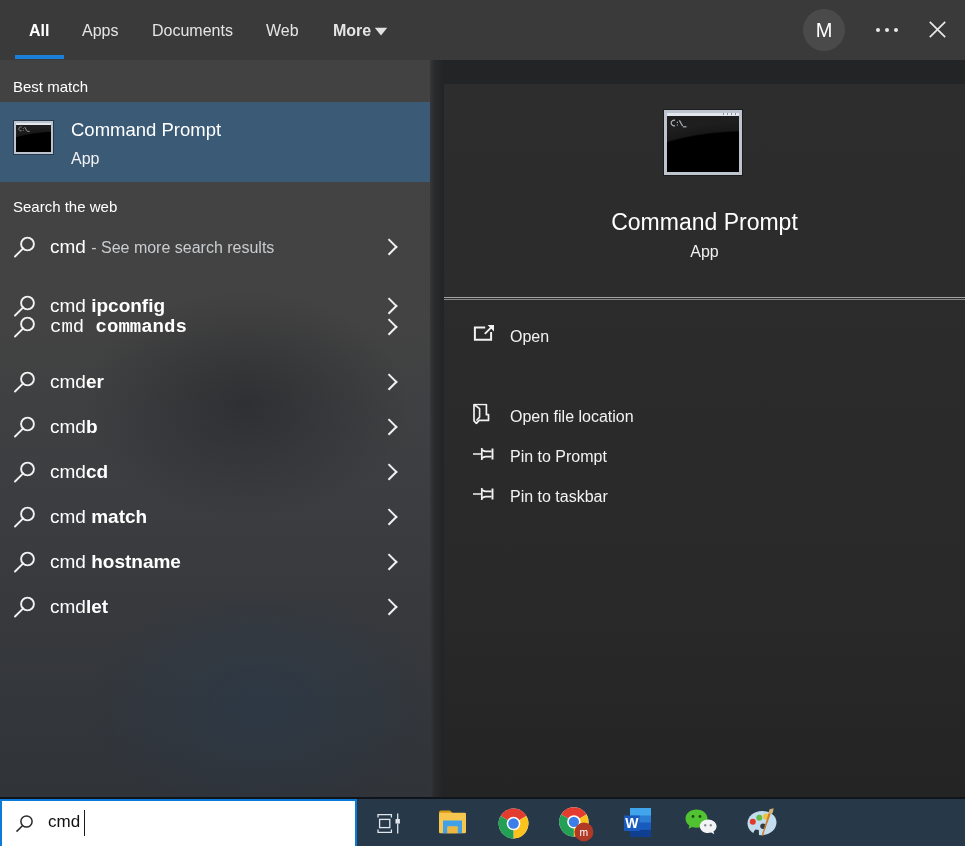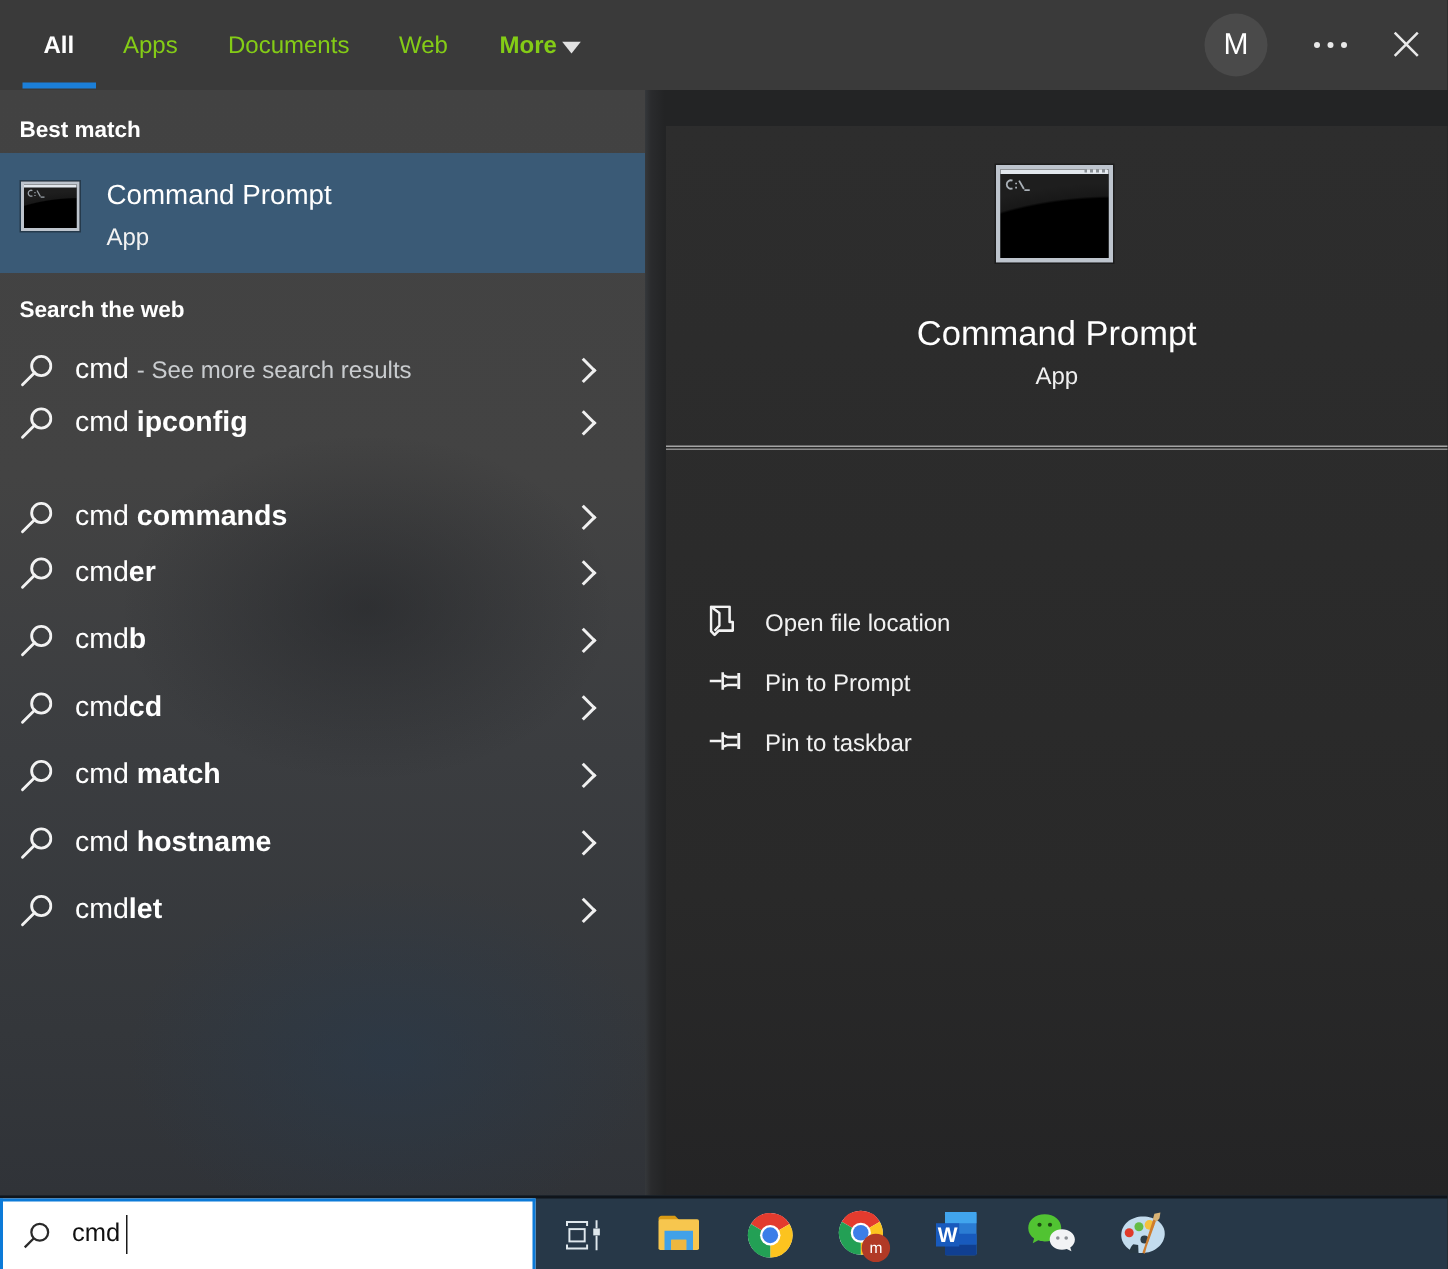"Apps" .tab { color: #84cc16 -> #e5e5e5 }
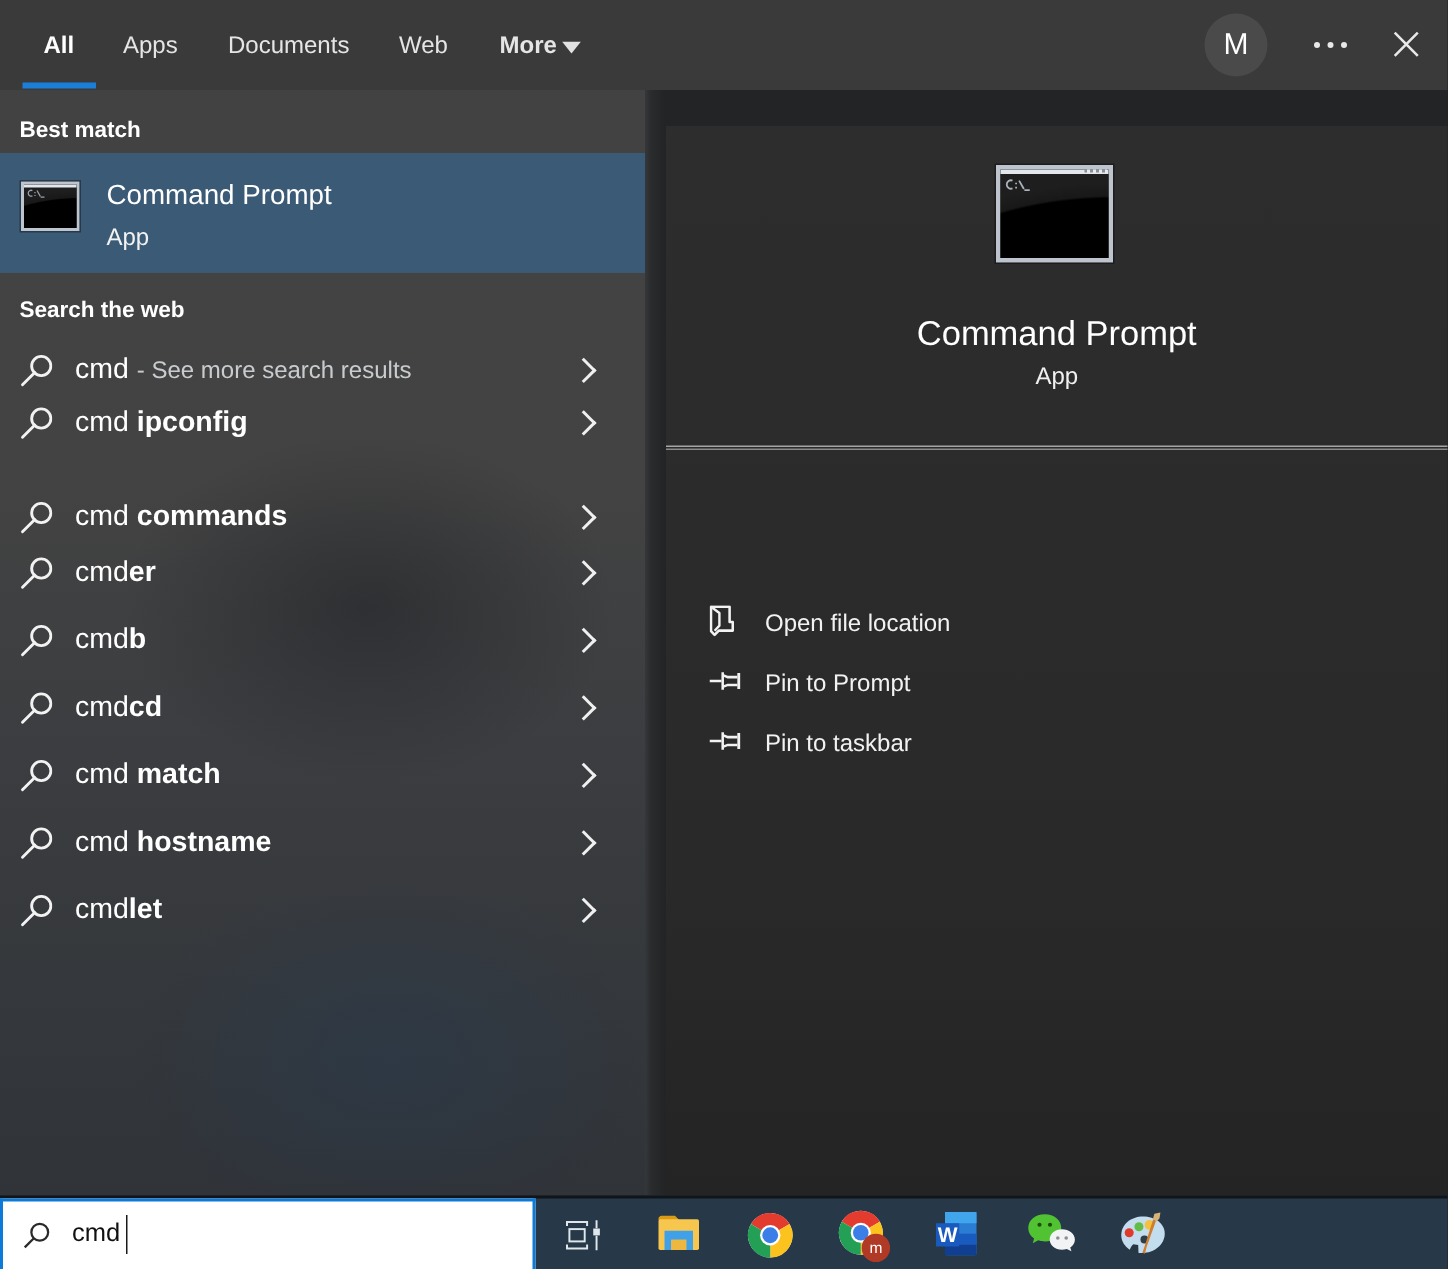"Best match" .sechdr { font-weight: bold -> normal }
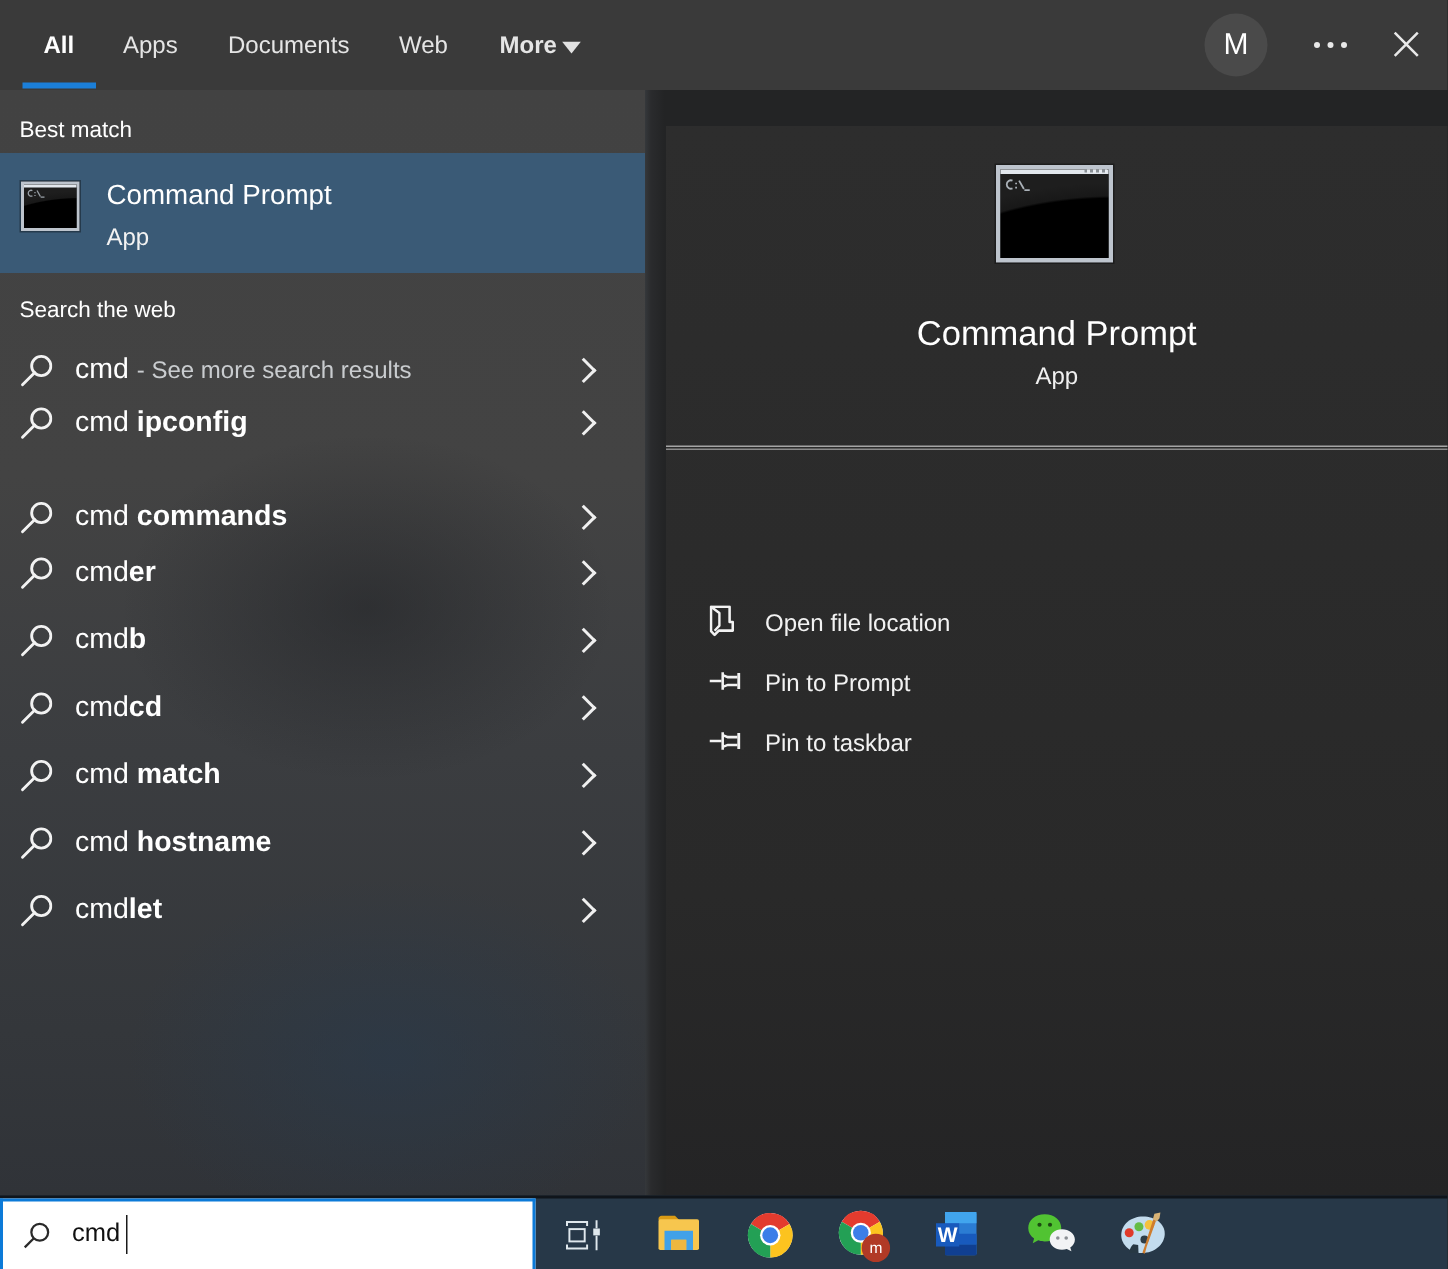"cmd ipconfig" div.row { top: 200px -> 224px }
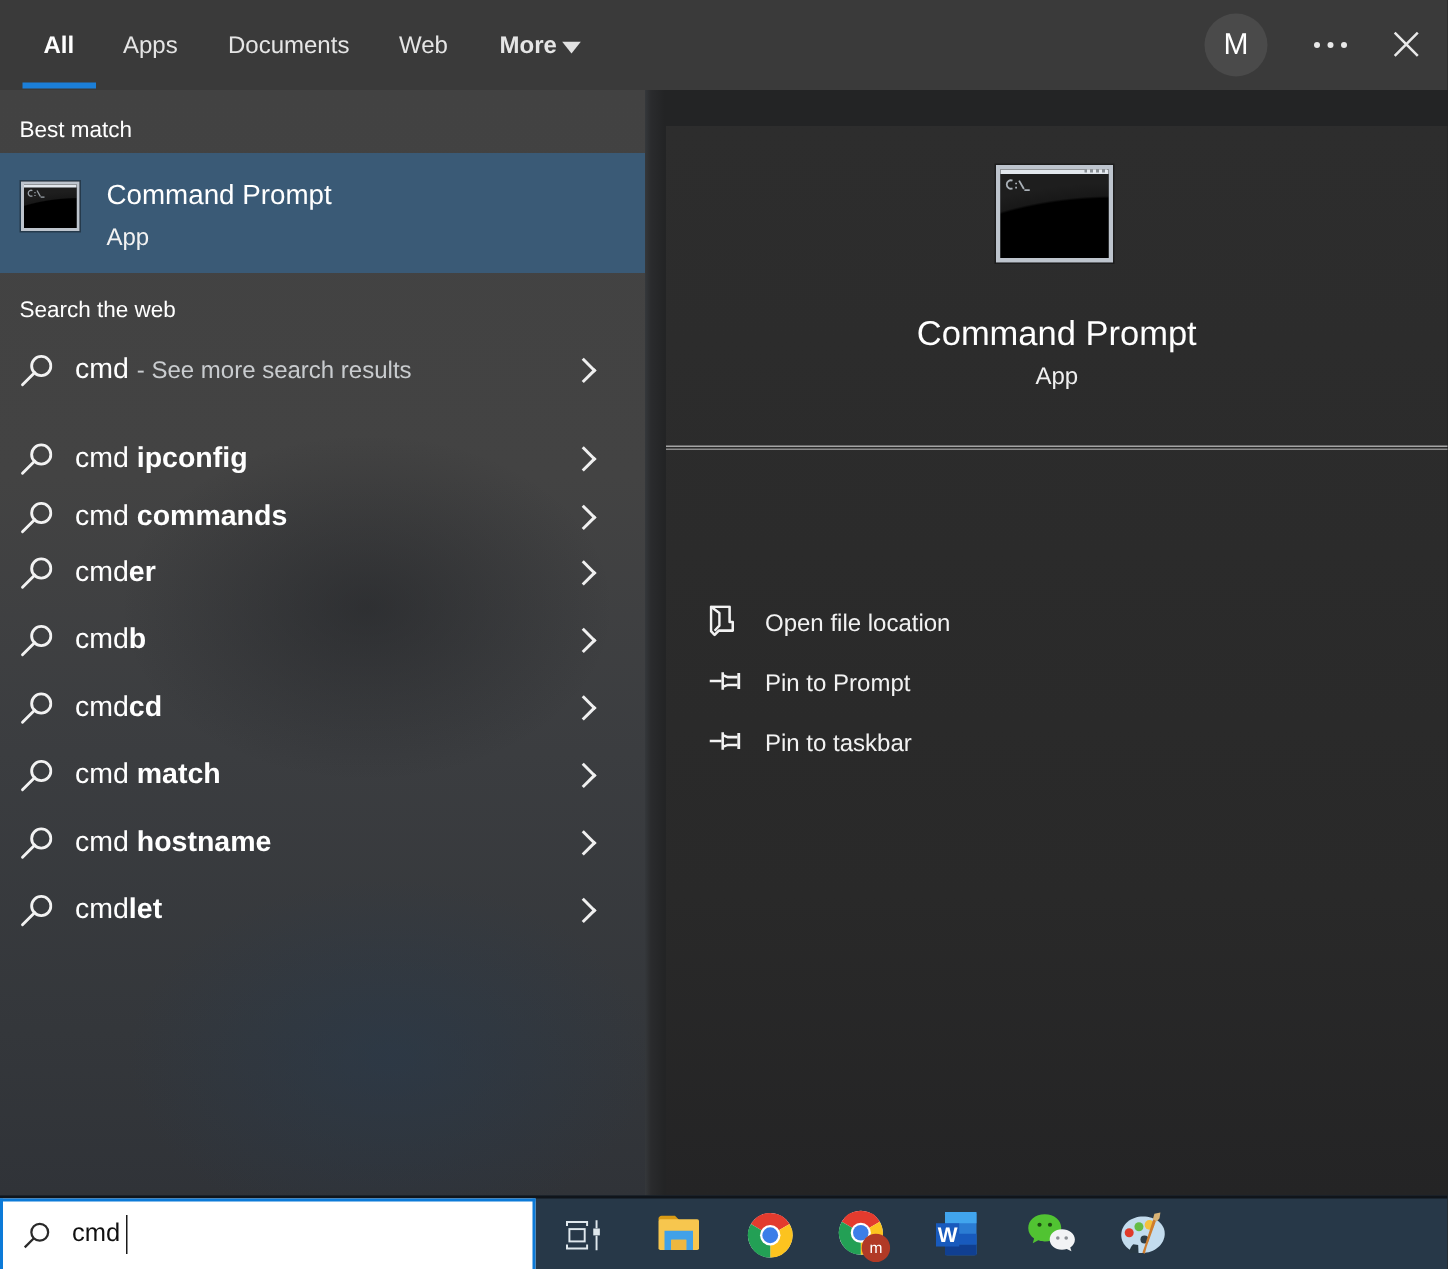"cmd commands" div.row { font-family: none -> Liberation Mono, monospace; top: 263px -> 245px }
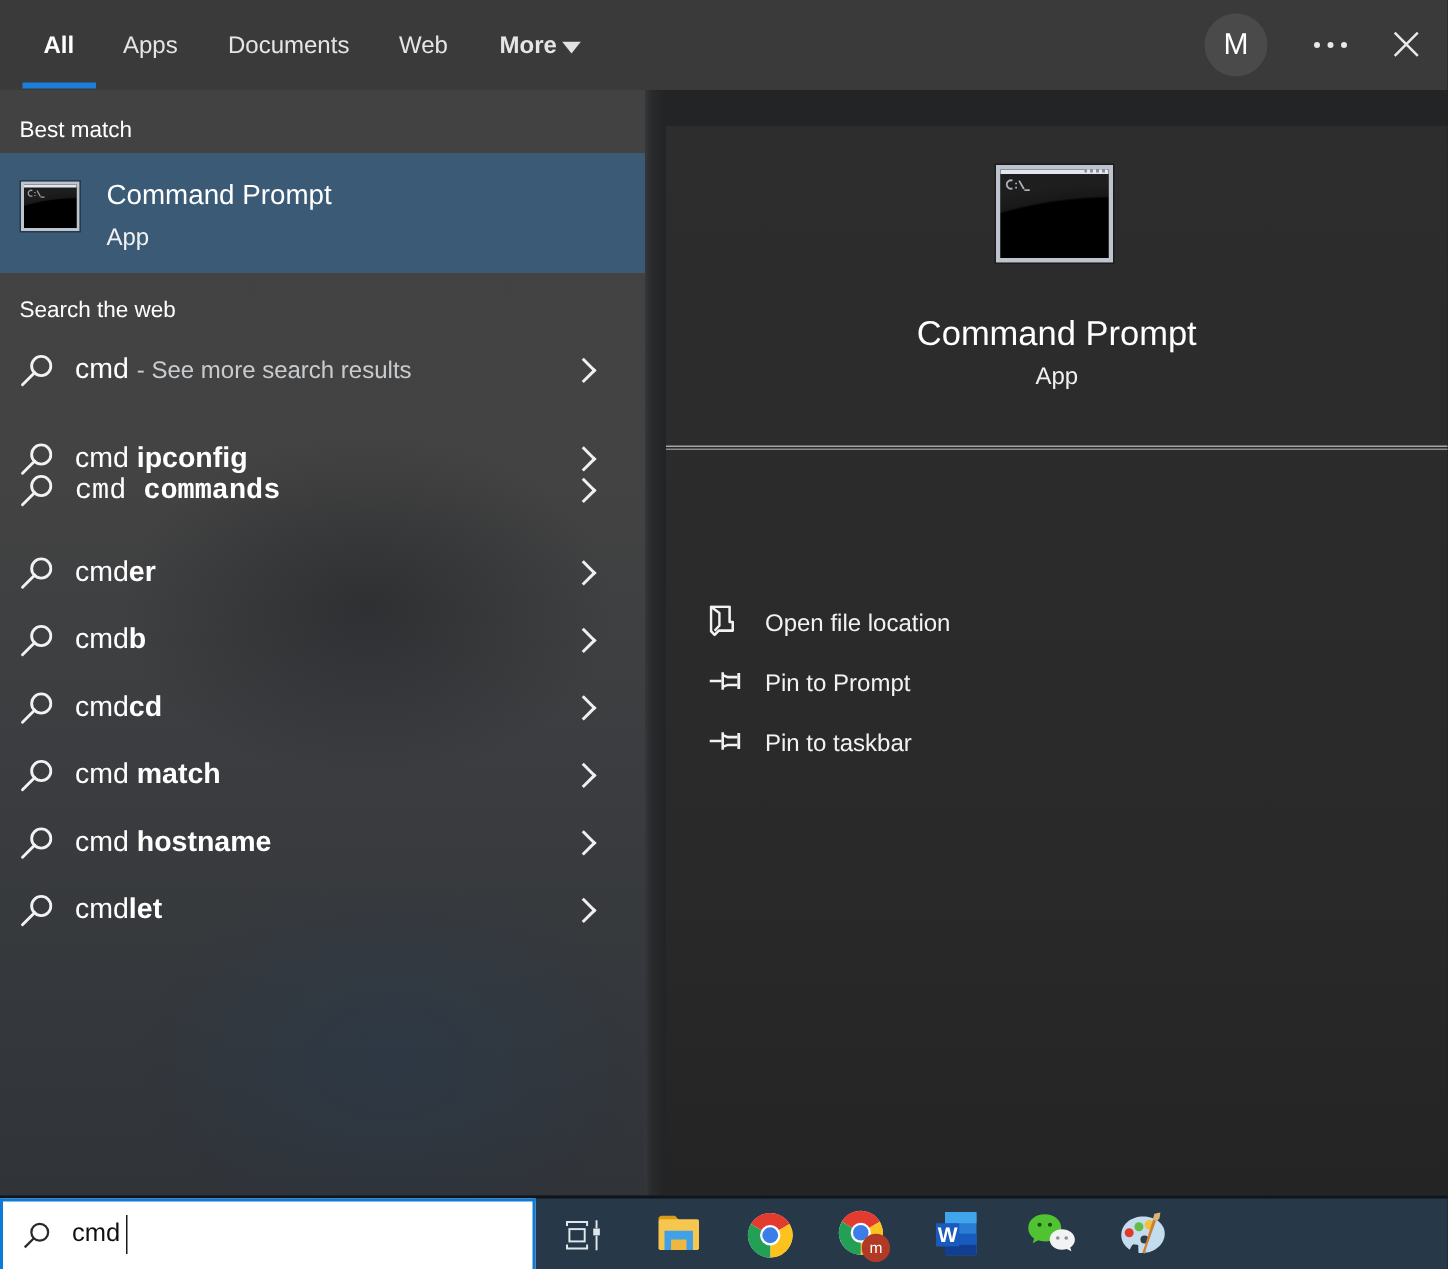"Open" div.arow { html: none -> <div> <svg> <path></path> <path></path> <path></path> </svg> <div>Open</div> </div> }
